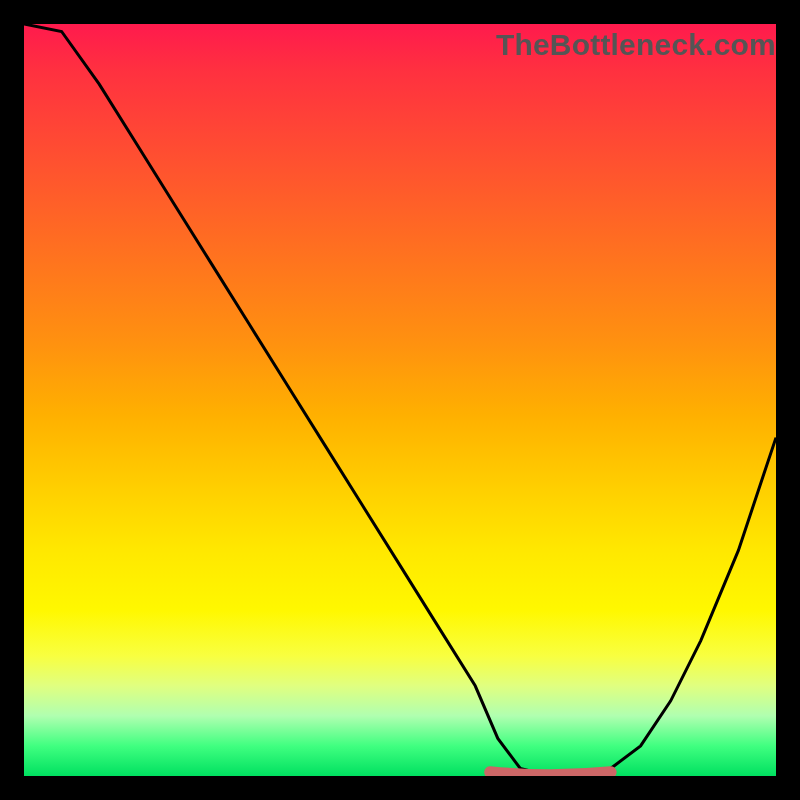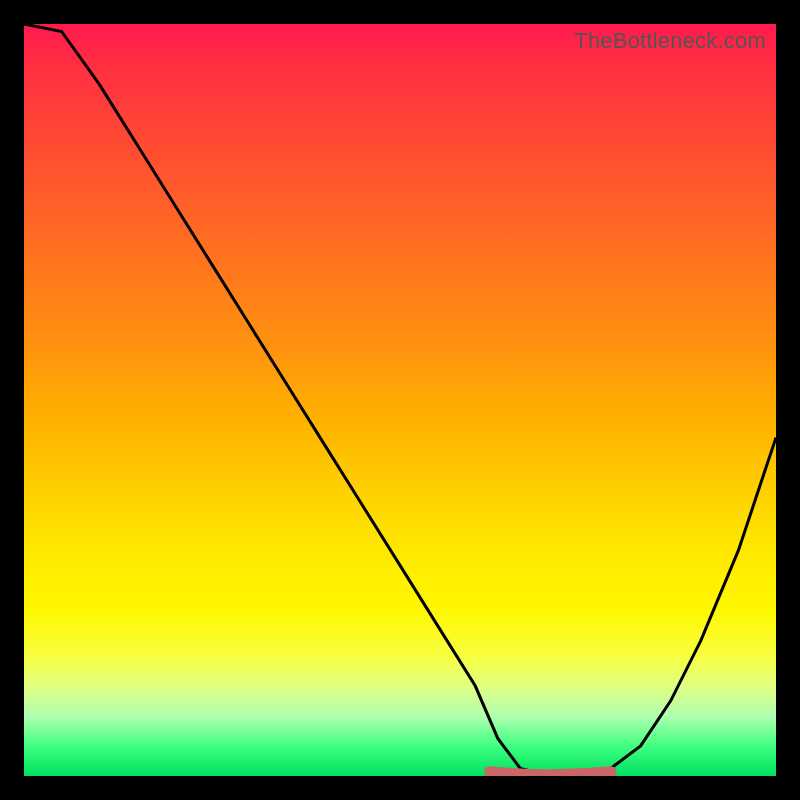"TheBottleneck.com" .watermark { font-size: 22px -> 30px; font-weight: 400 -> 700; right: 10px -> 0 }
